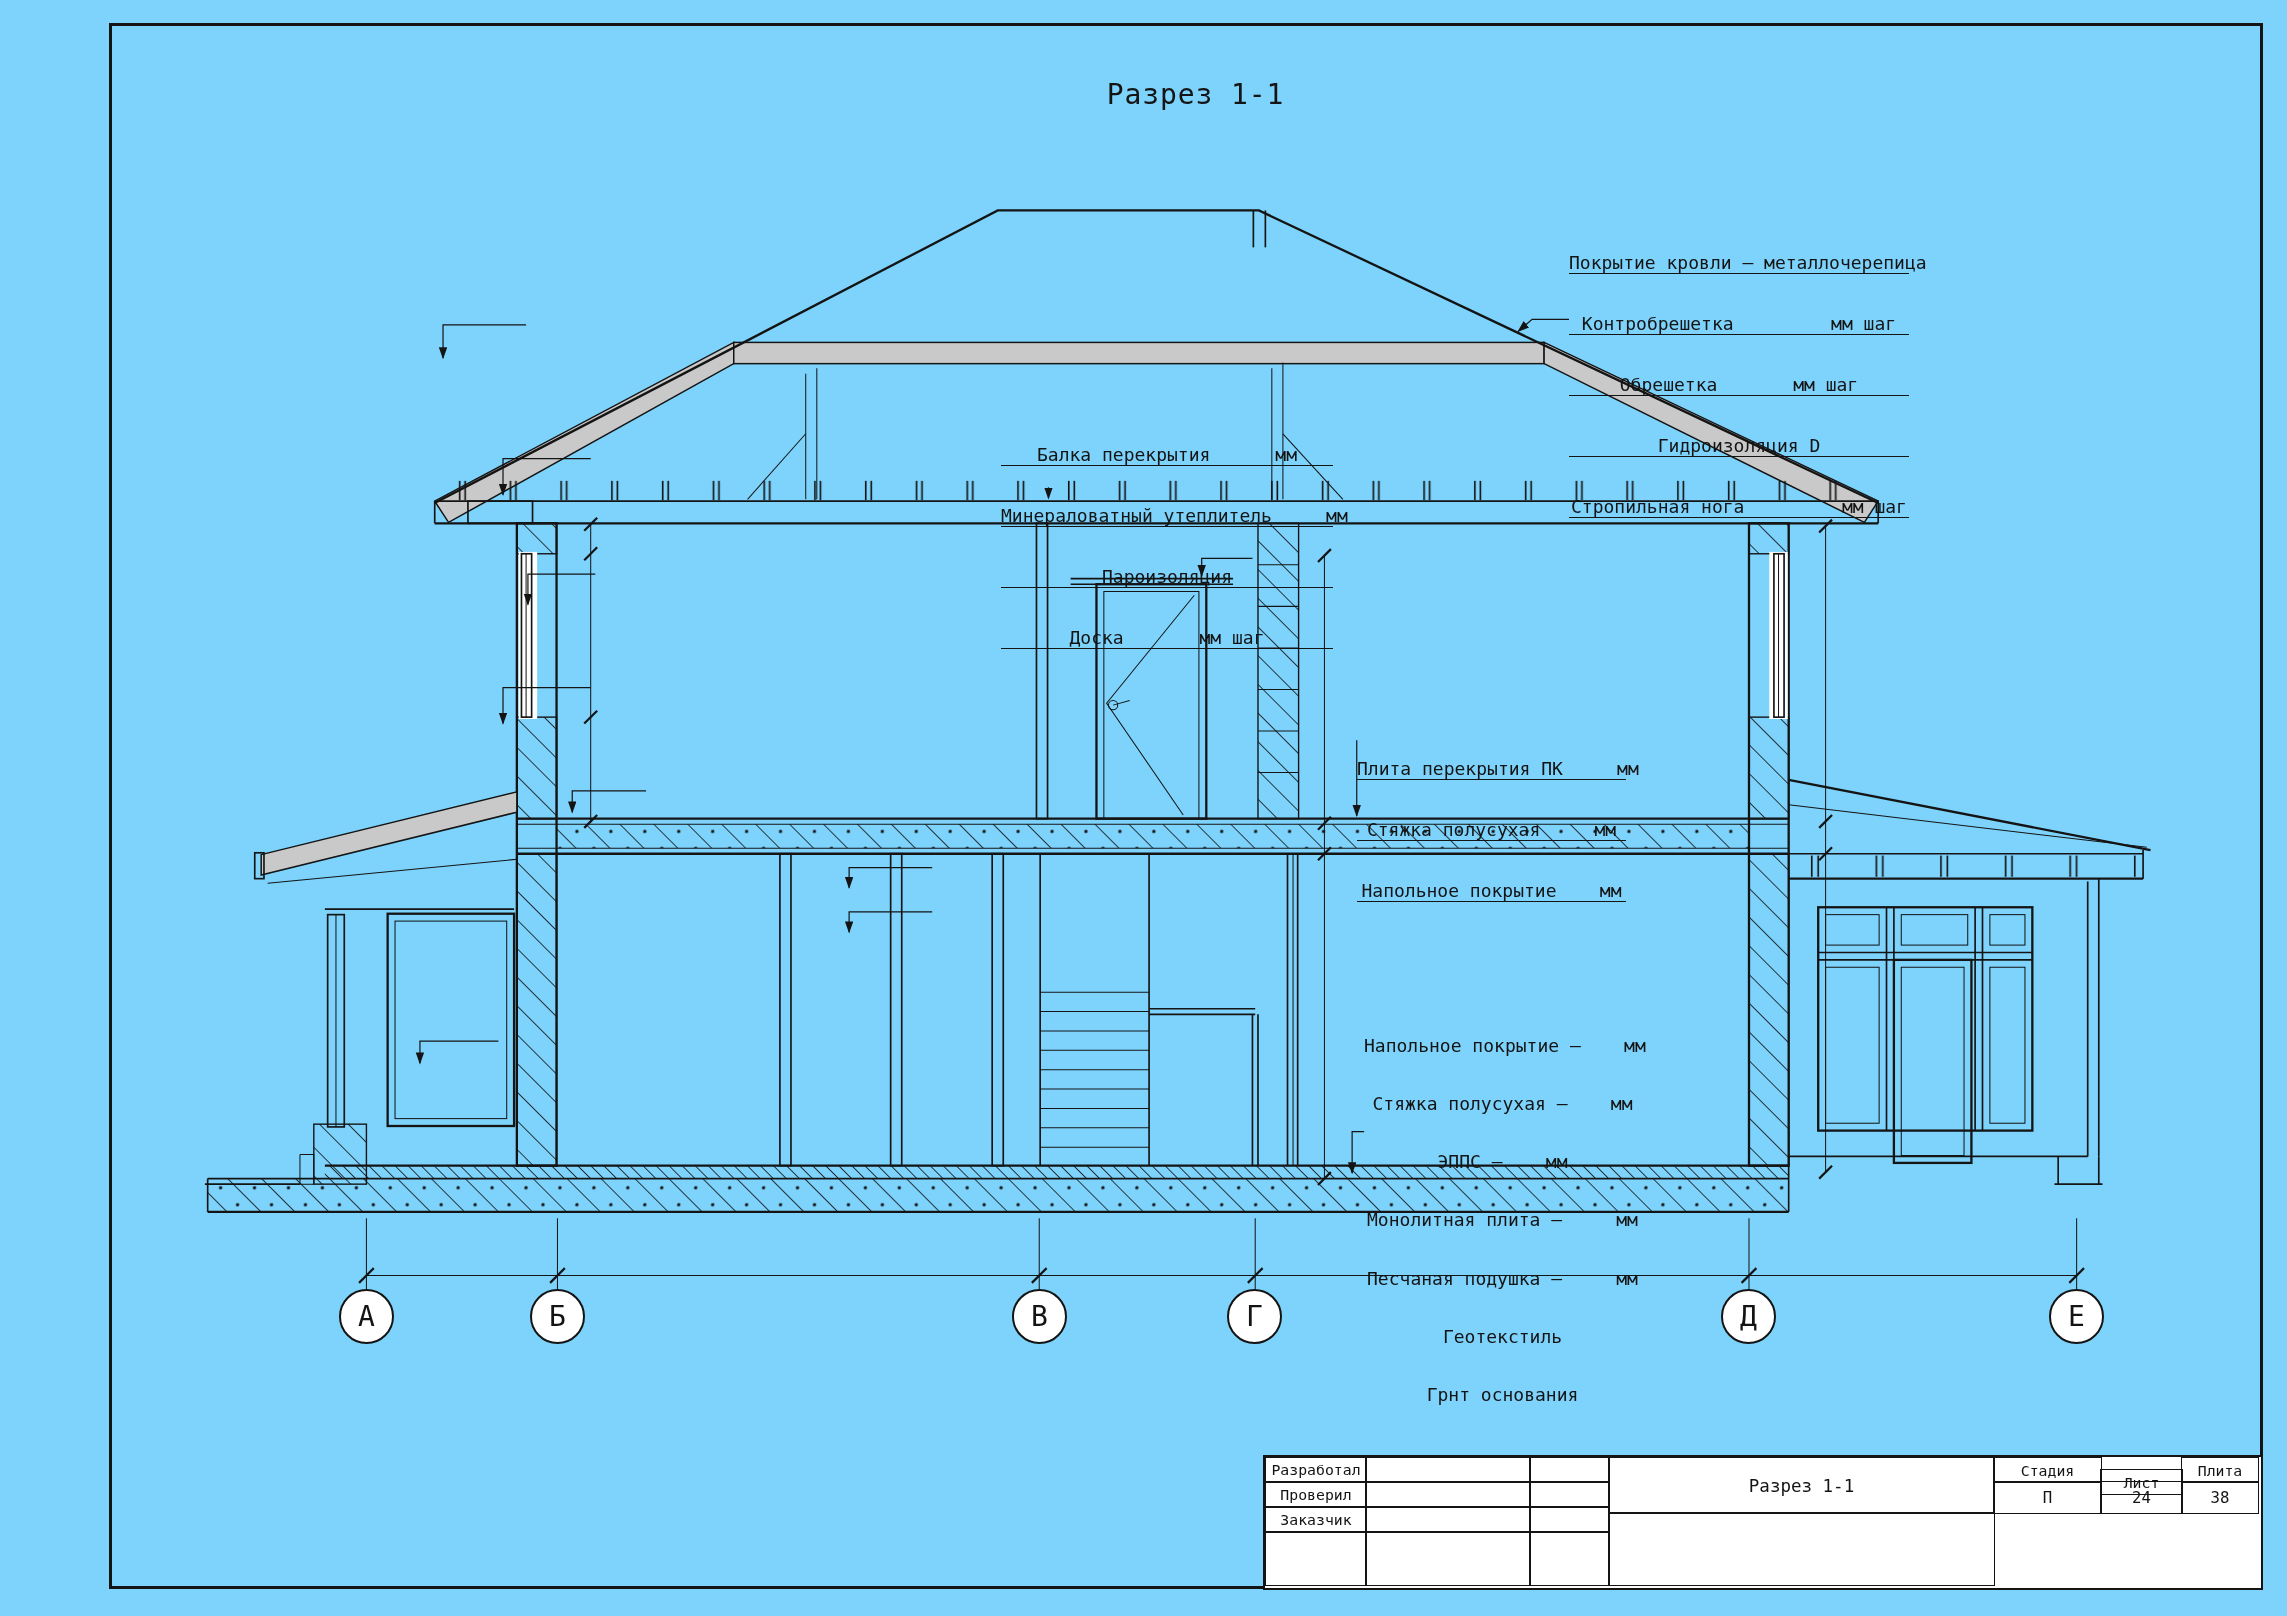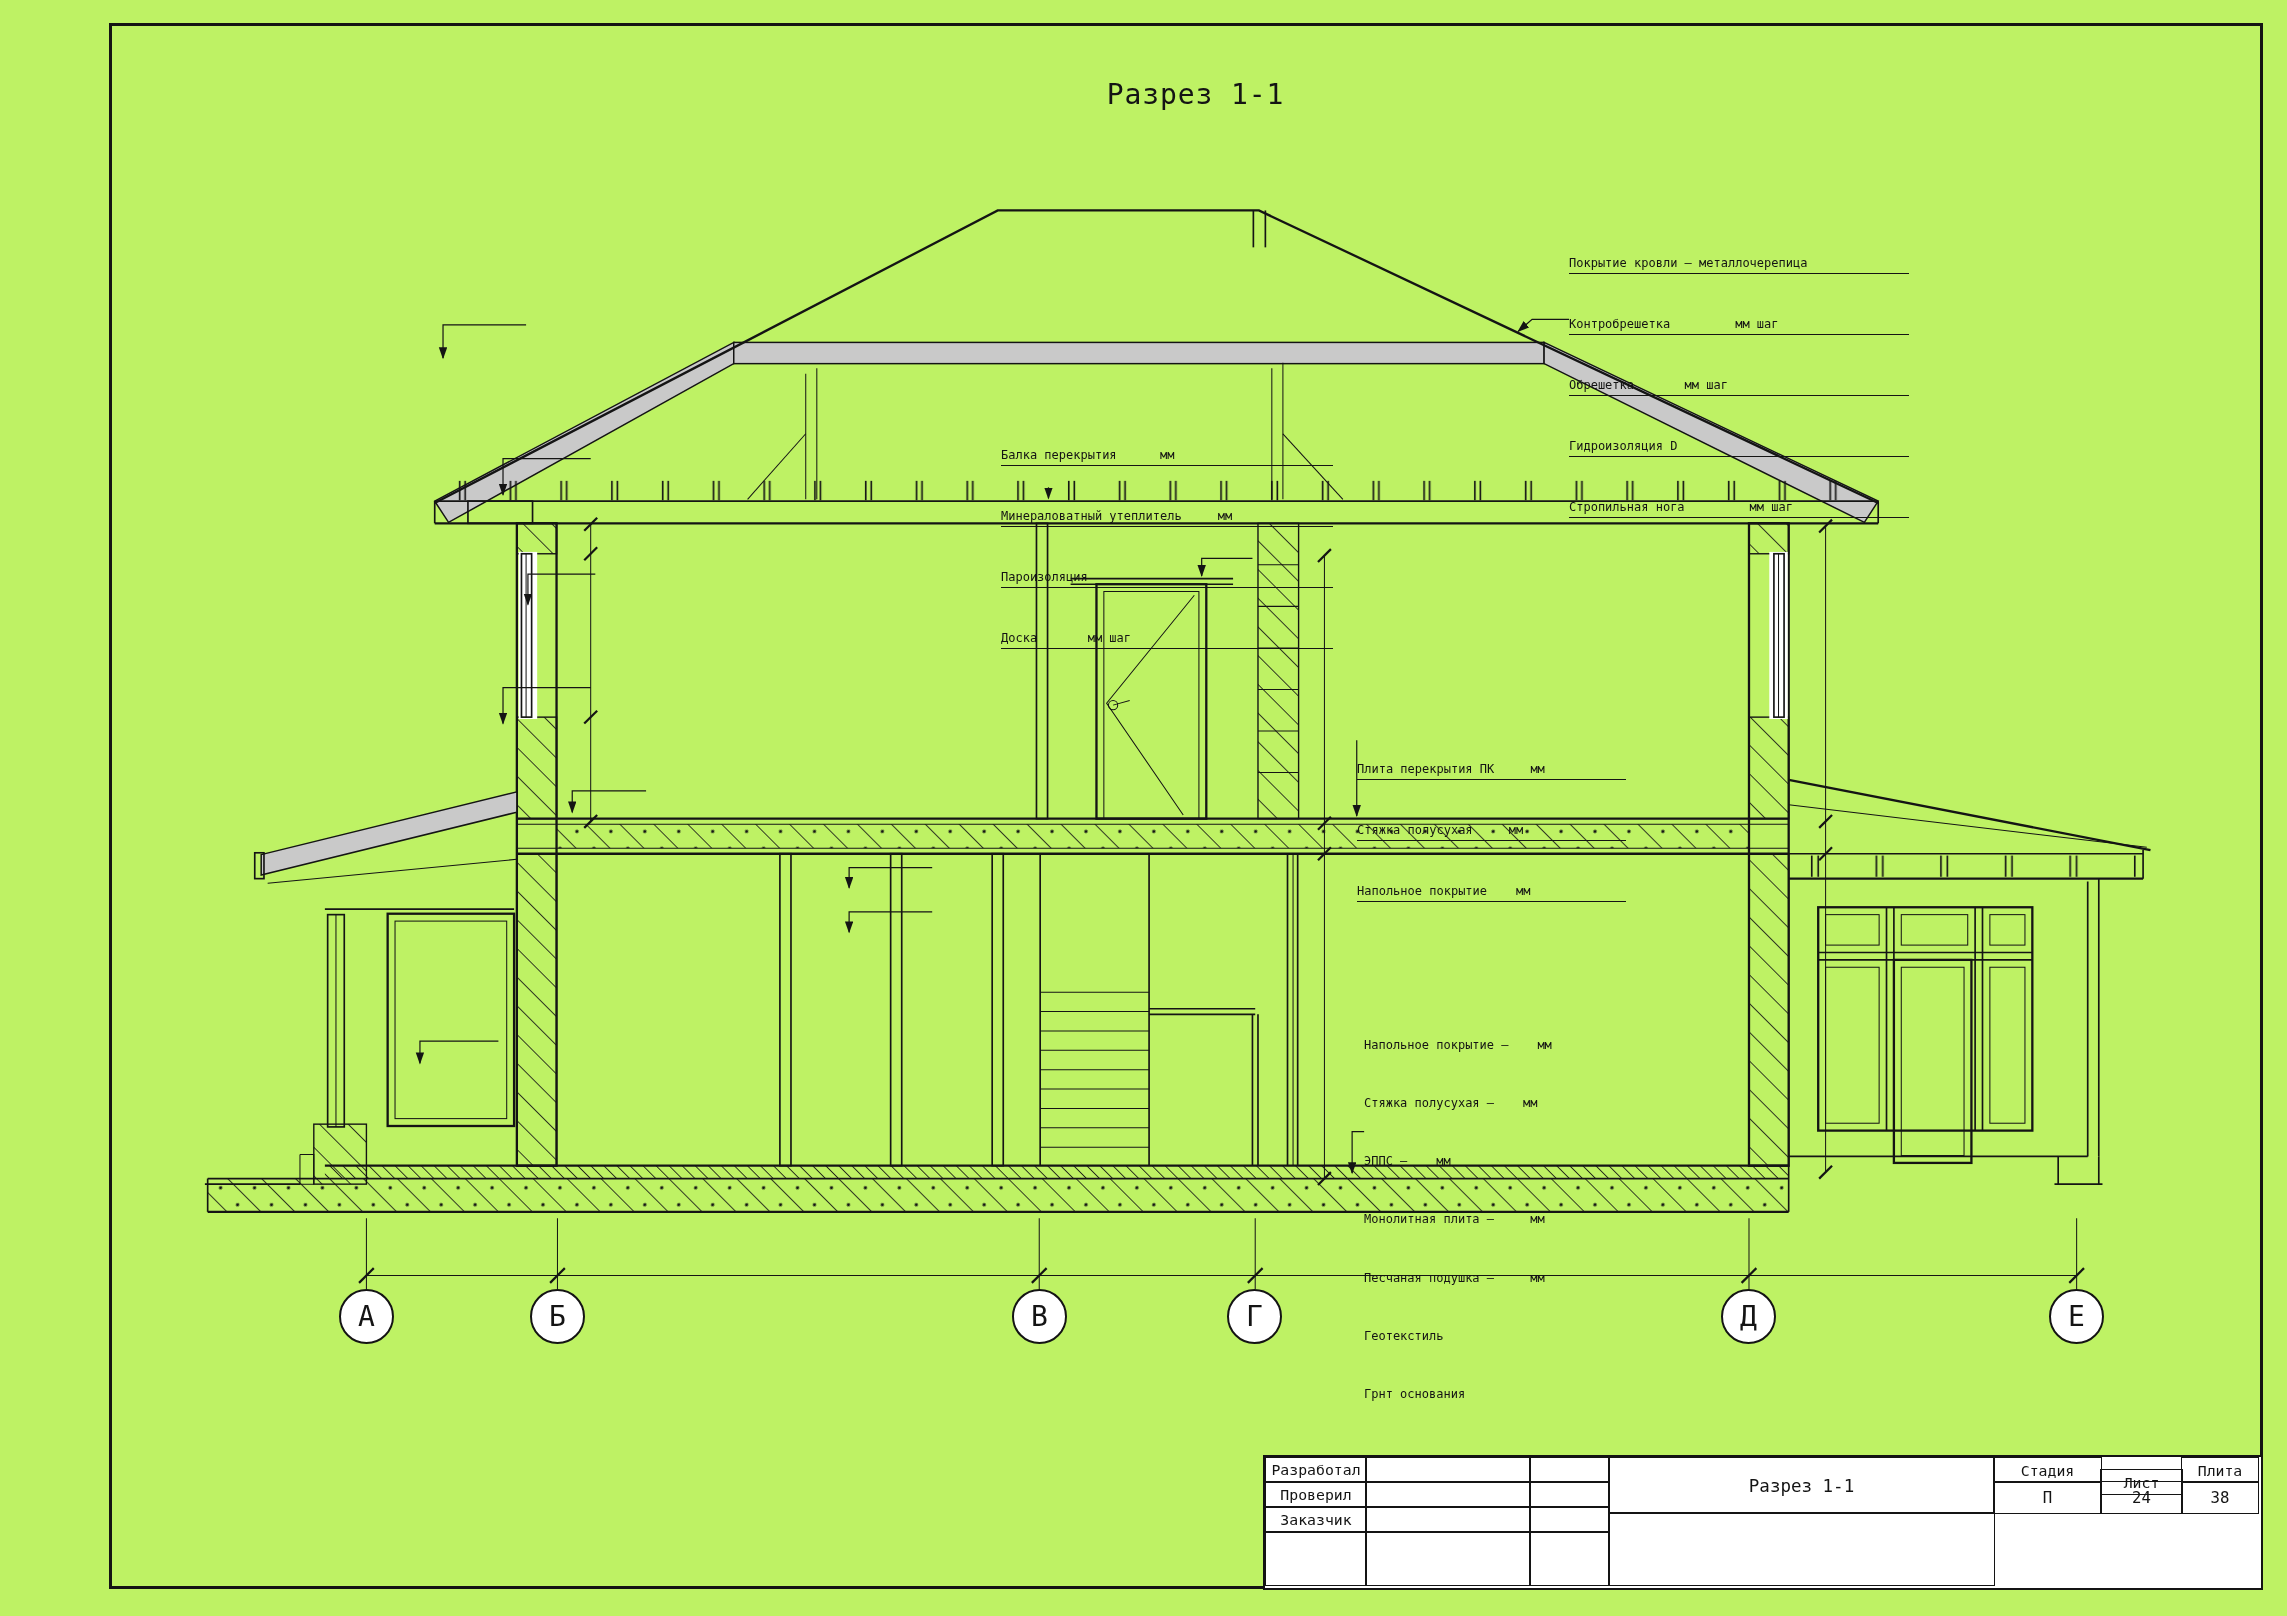"Разрез 1-1" #sheet { background: #bef264 -> #7dd3fc }
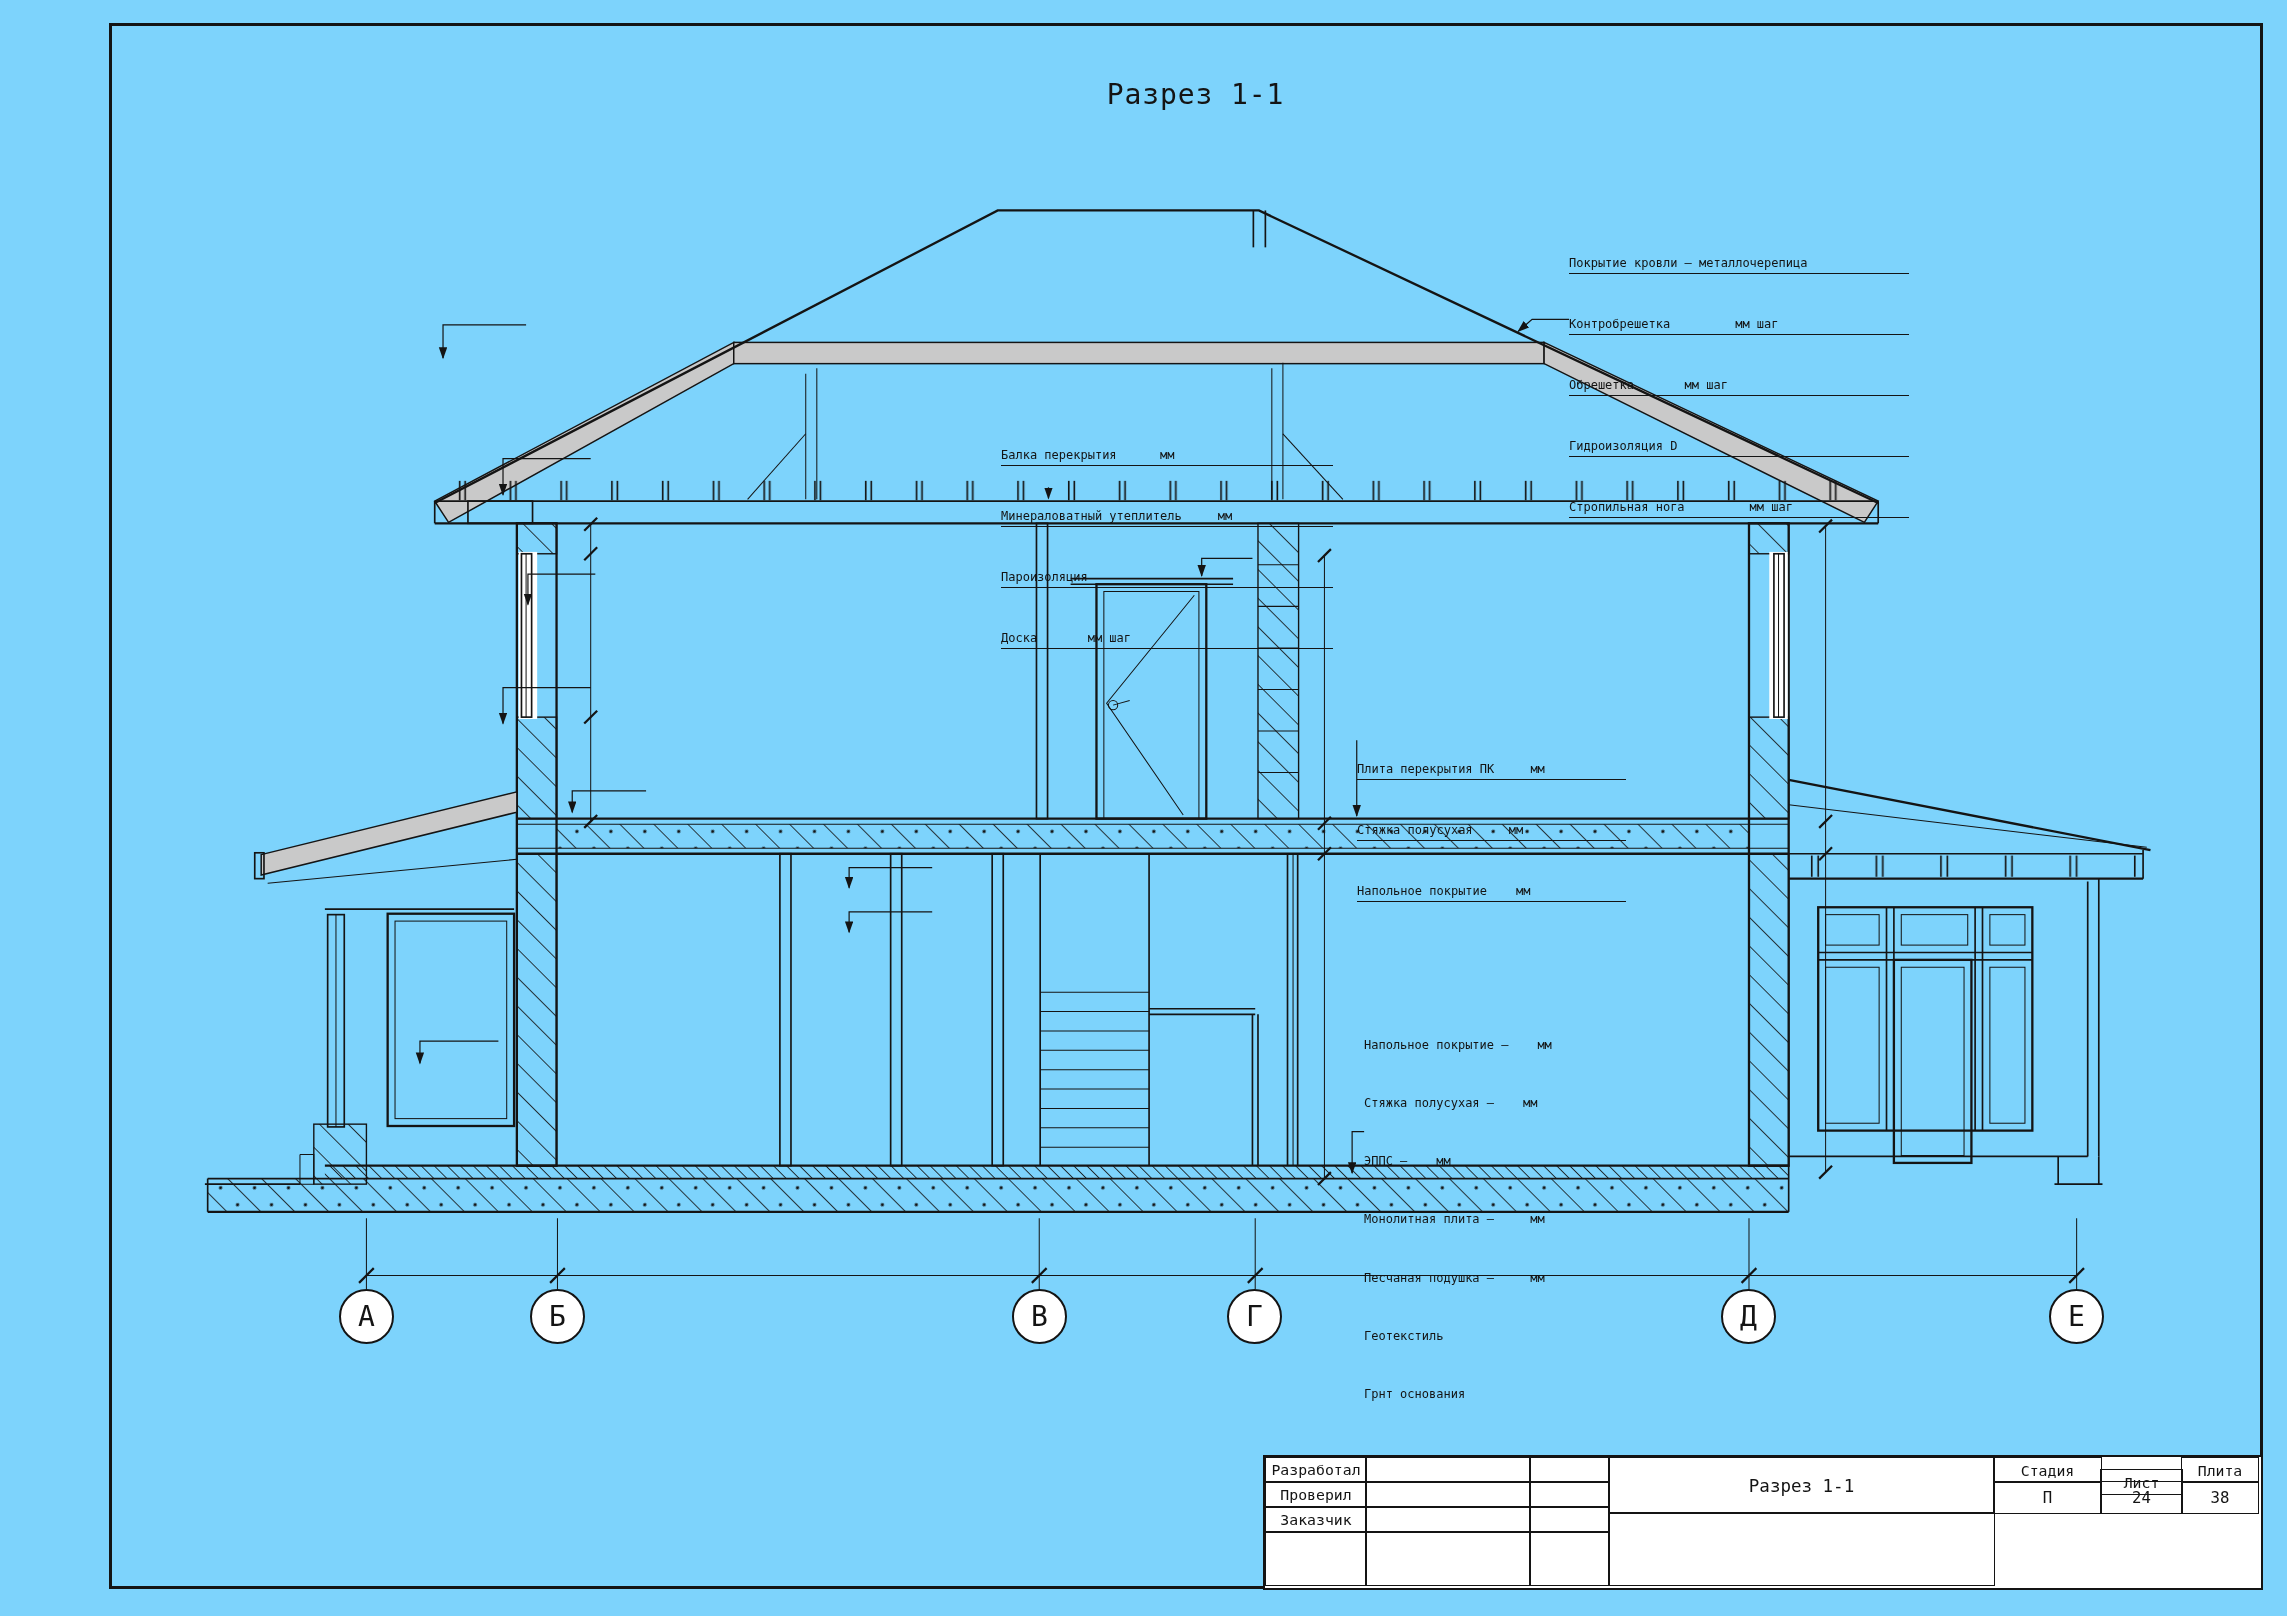"Покрытие кровли – металлочерепица" .note { font-size: 12px -> 18px; text-align: none -> center }
